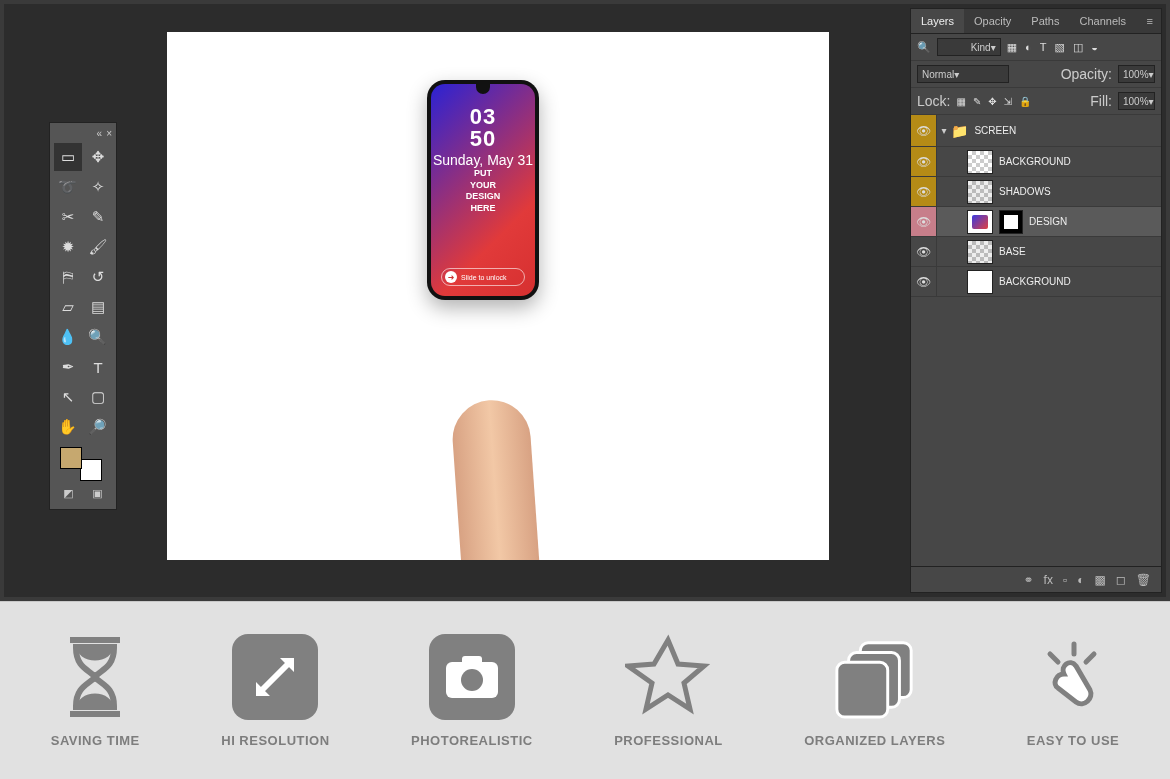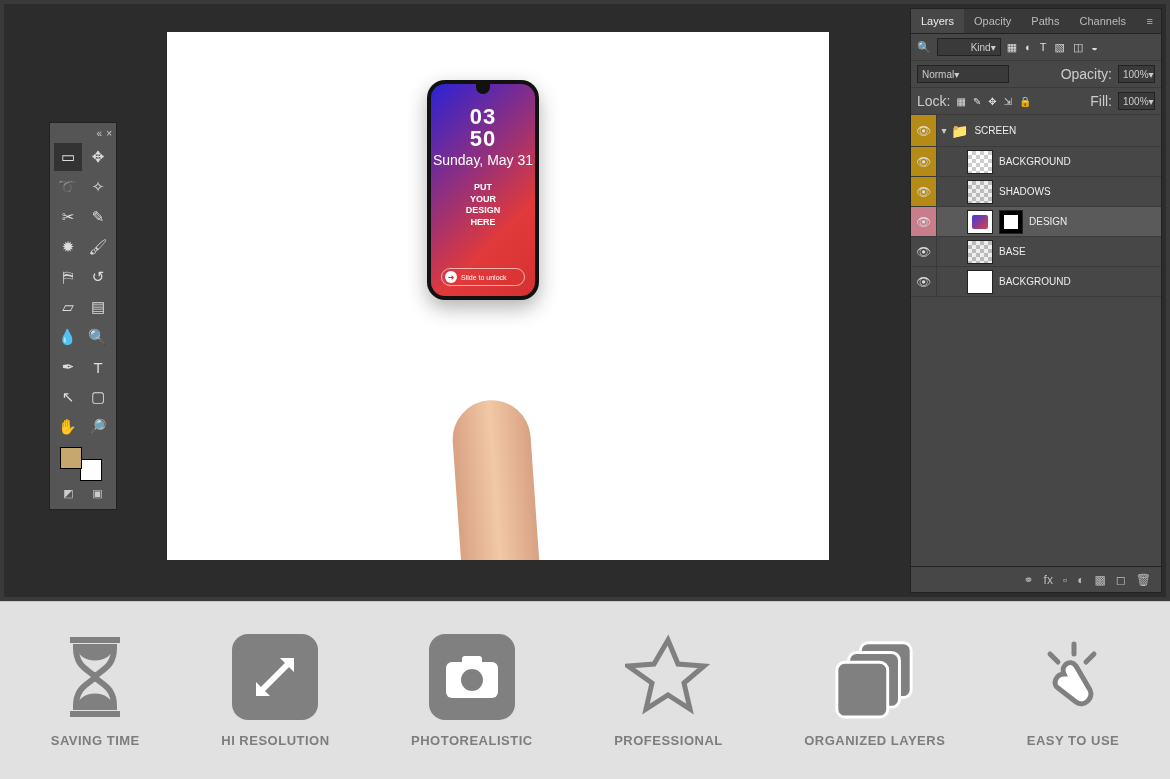"PUT" .put { margin-top: 14px -> none }
